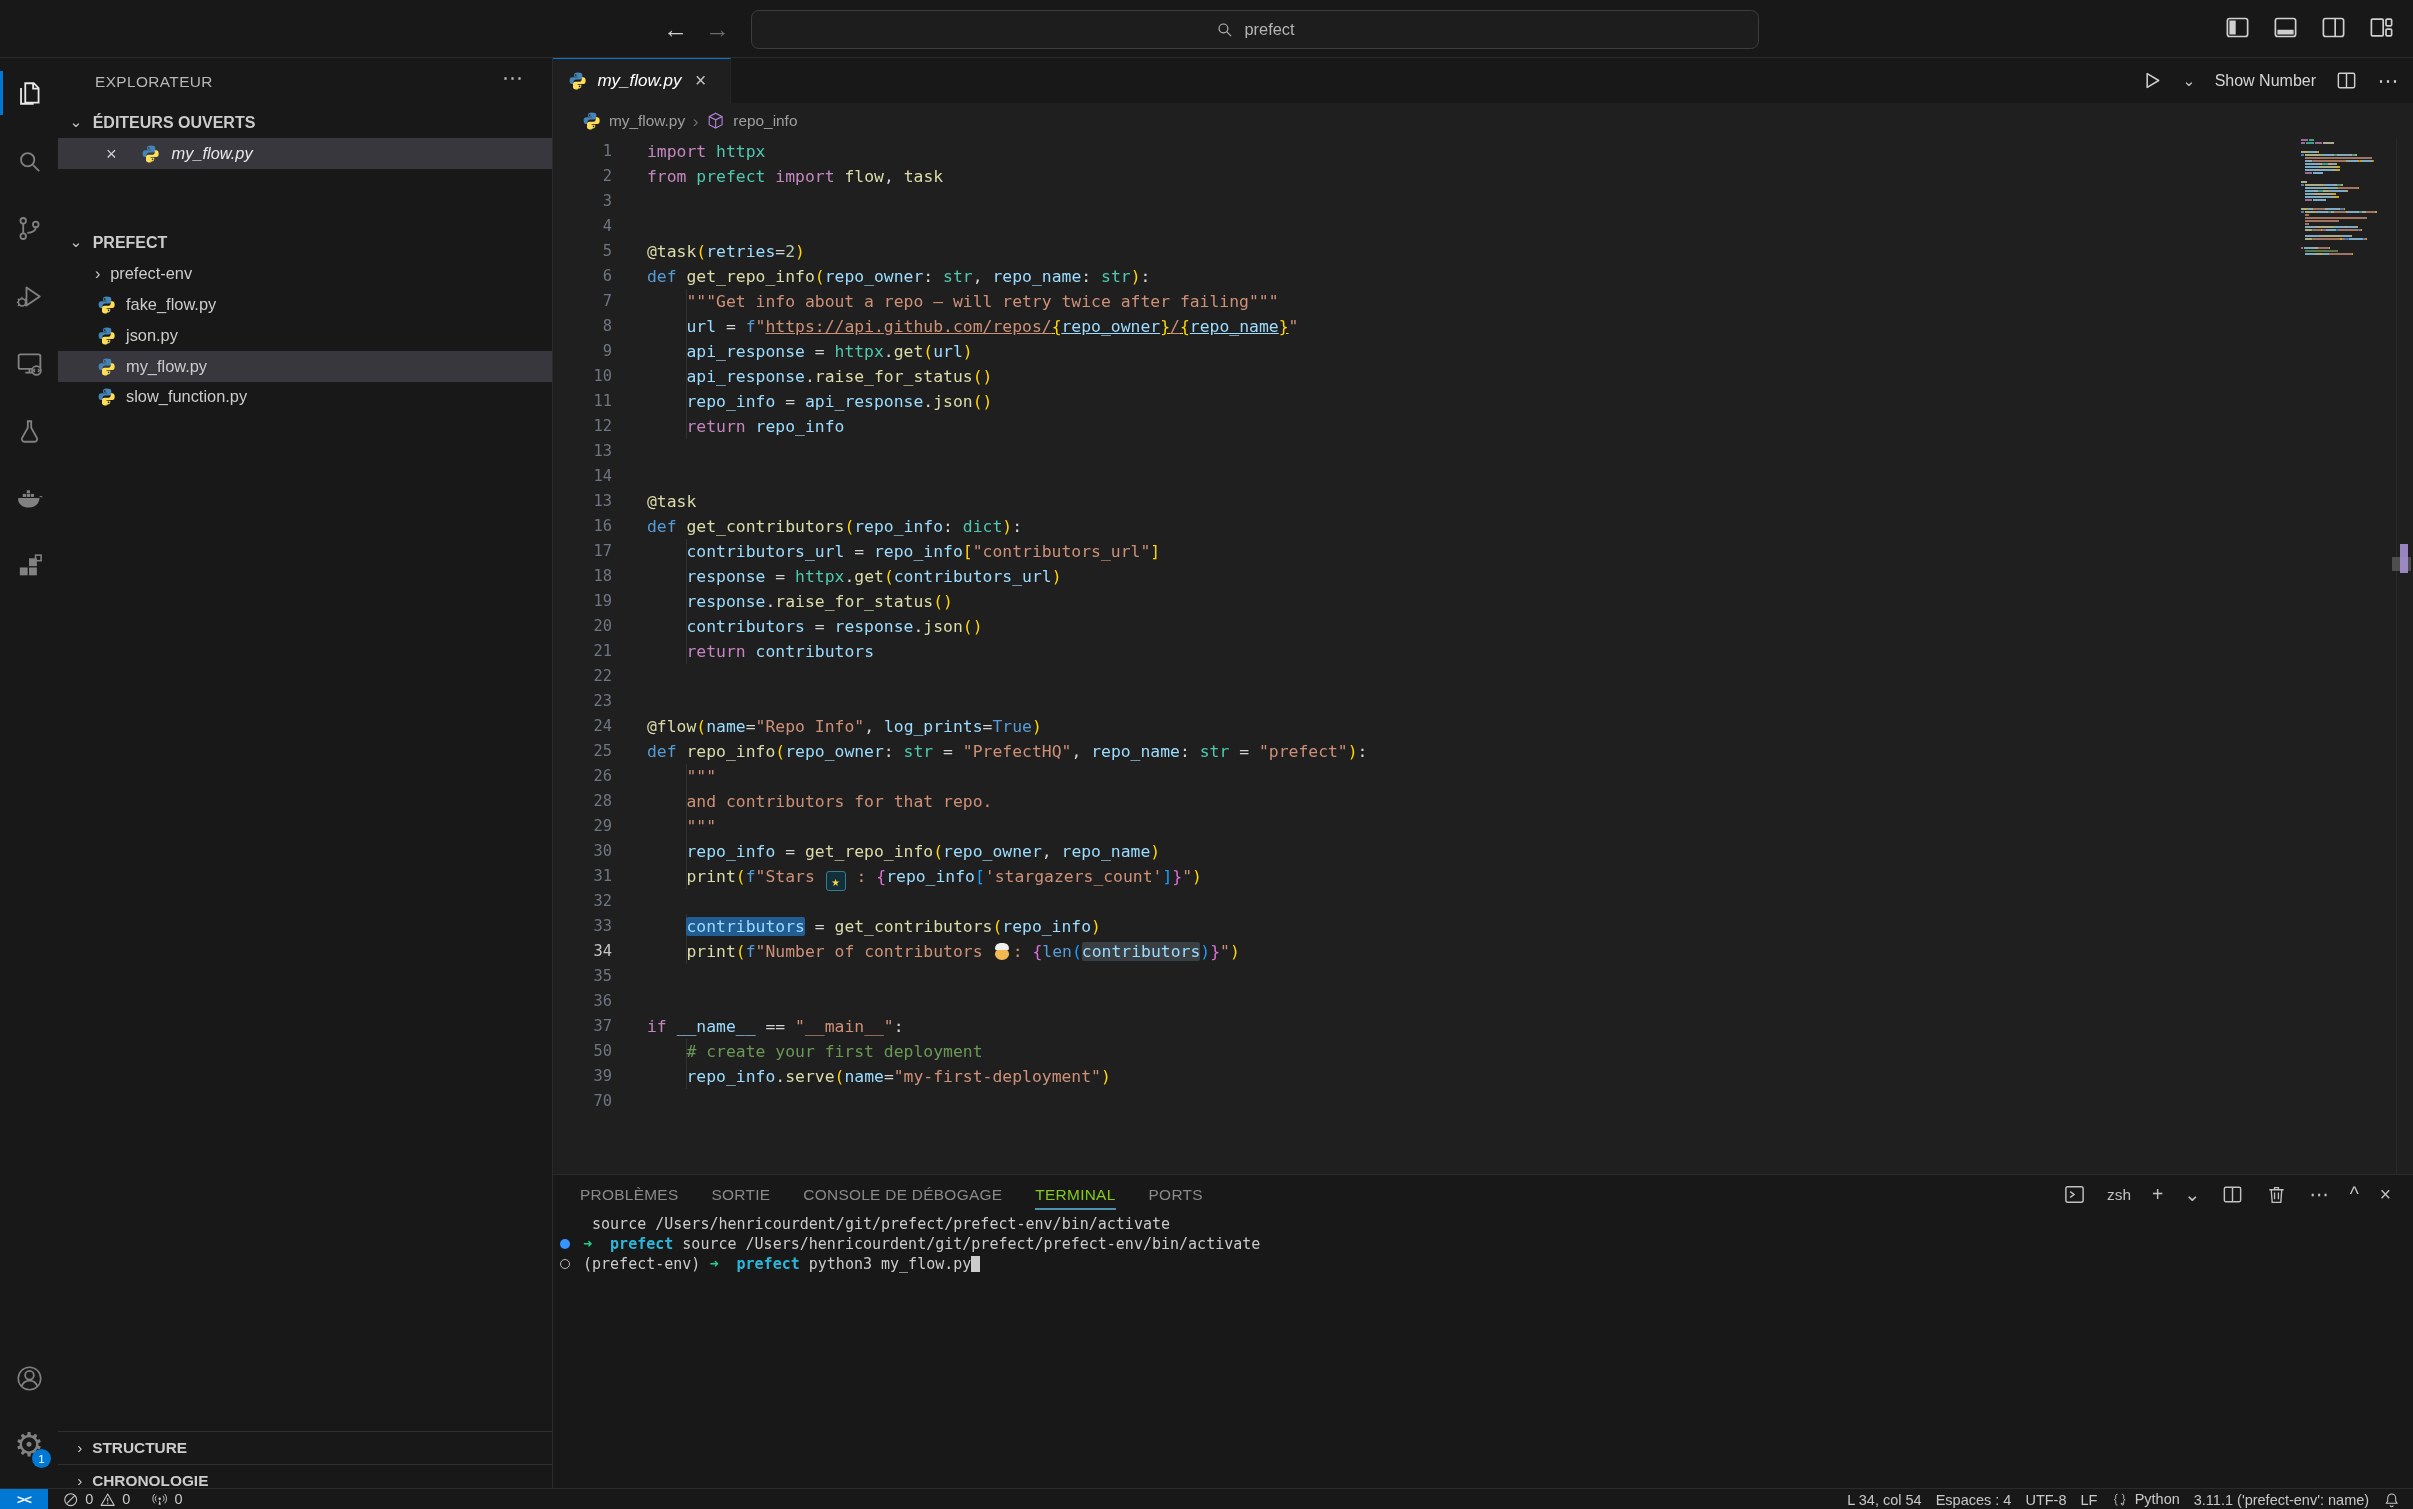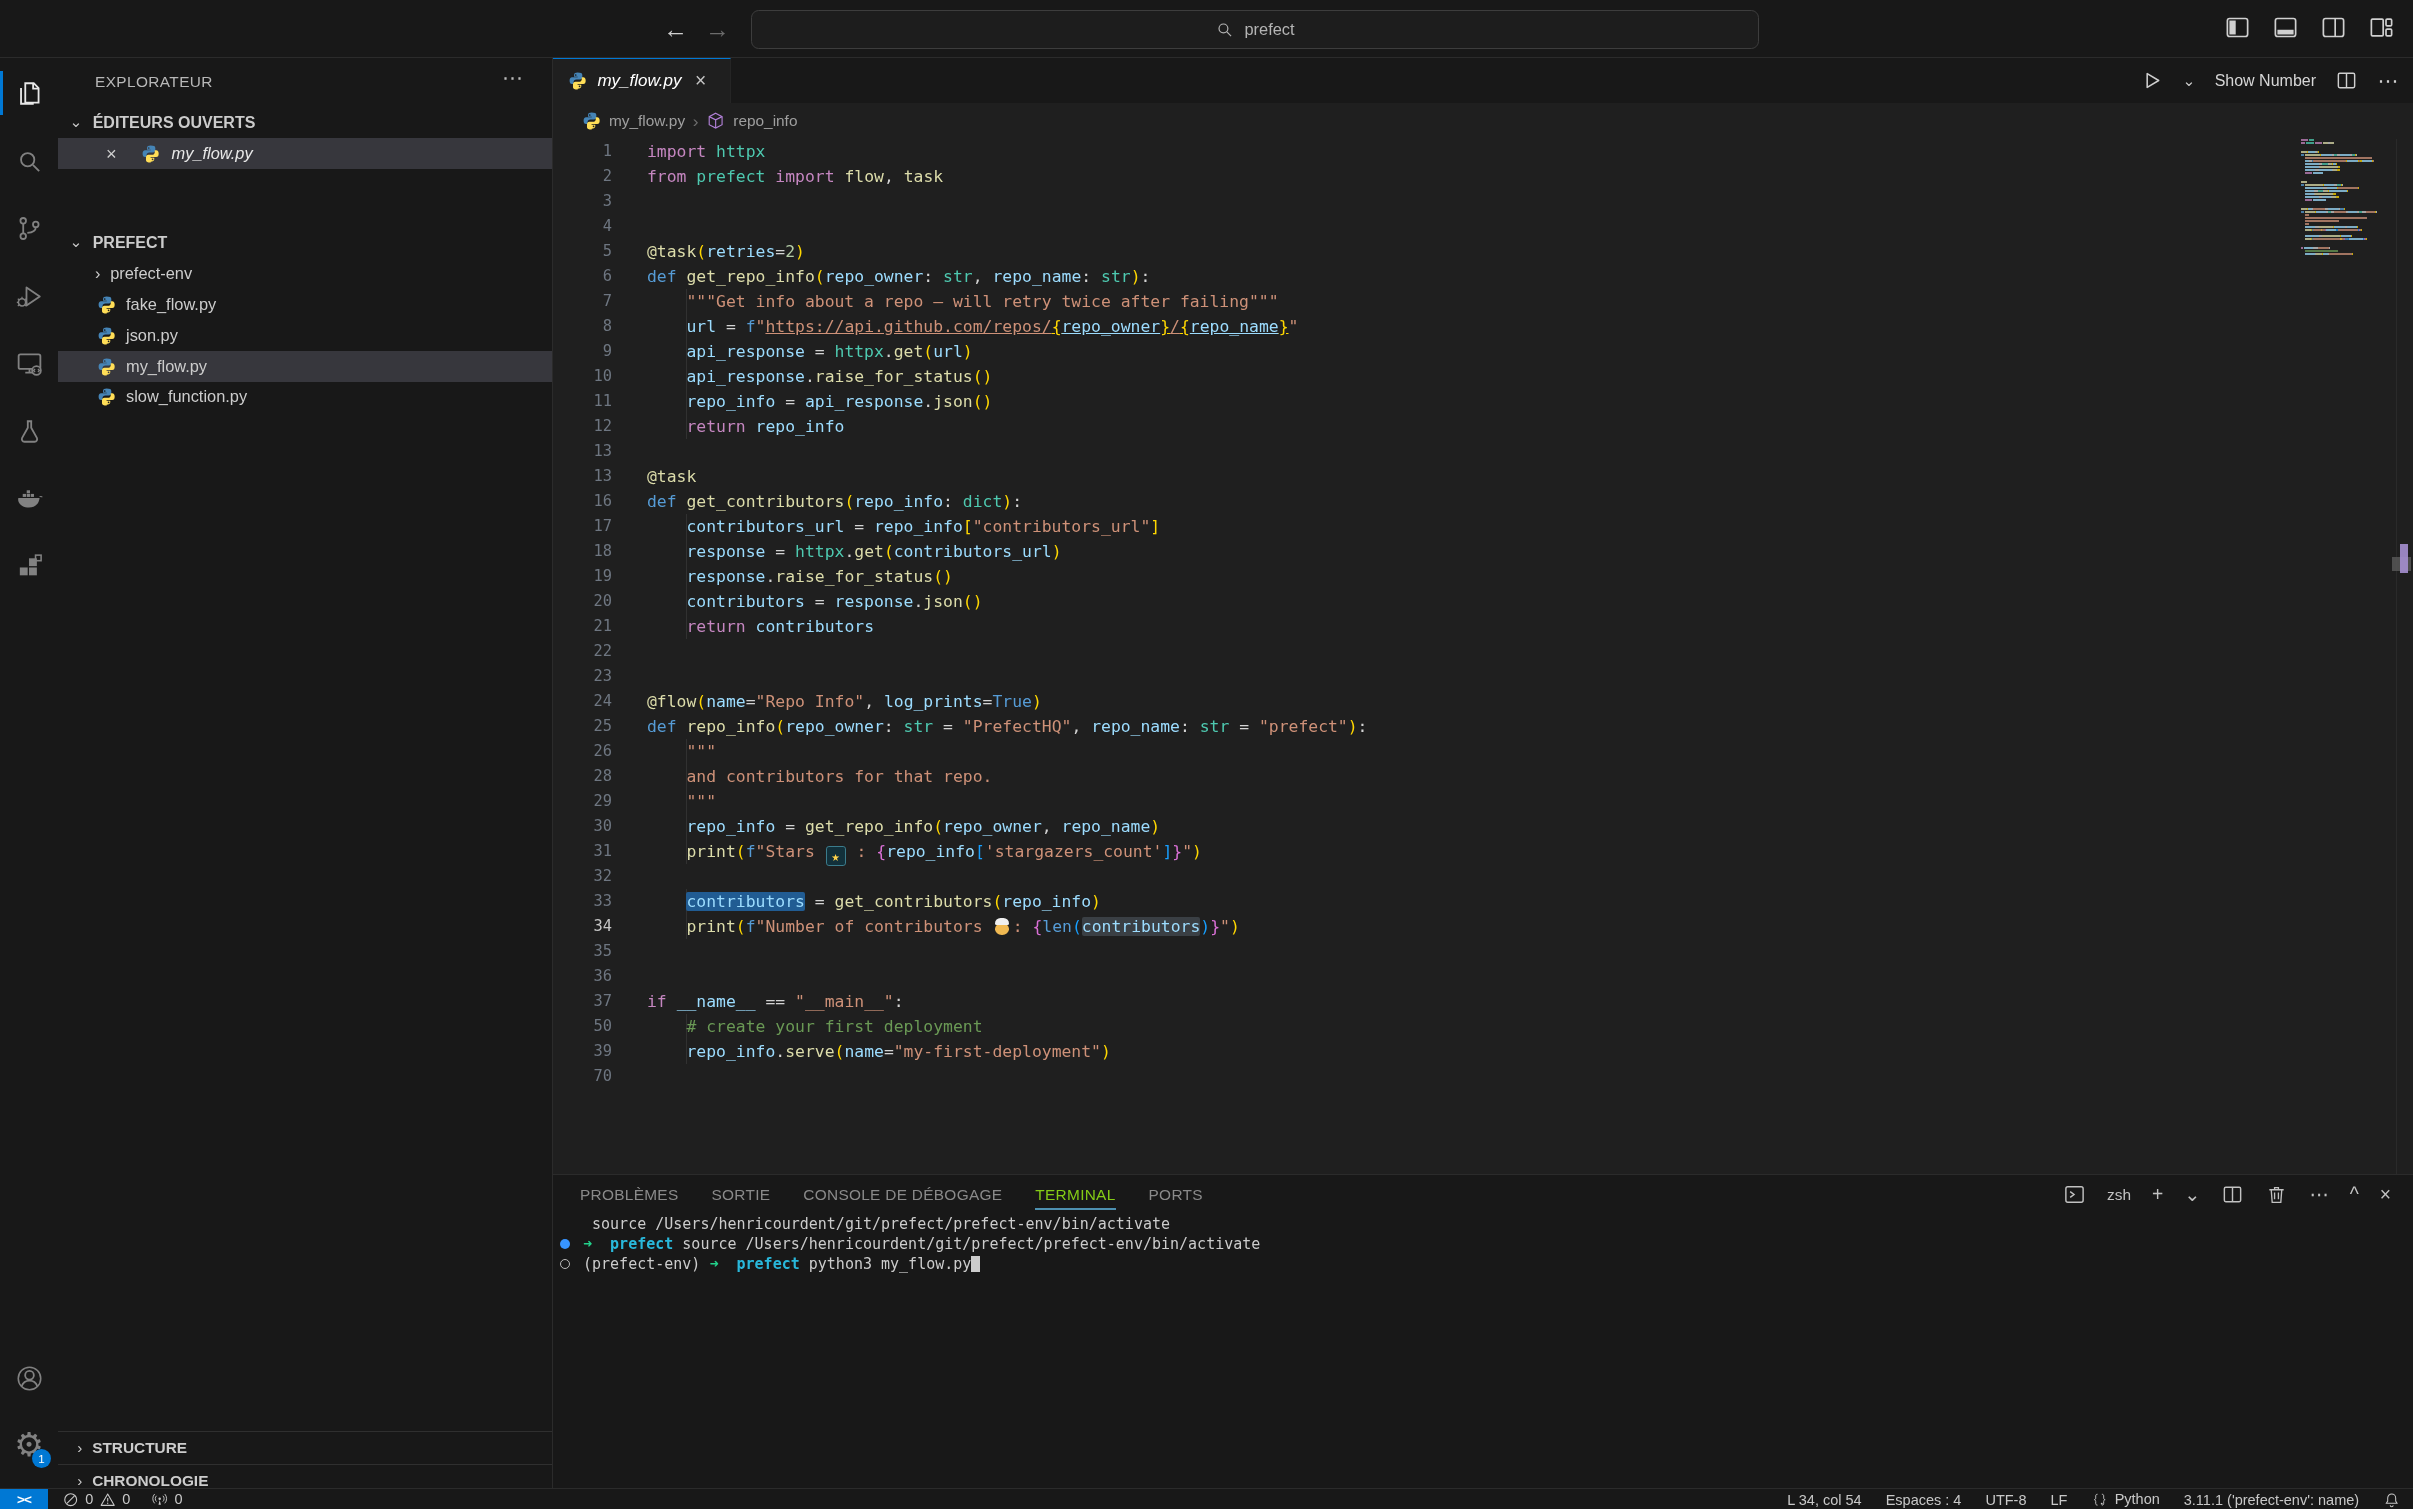"14" div.code-line { html: none -> <div><span>14</span><span></span></div> }
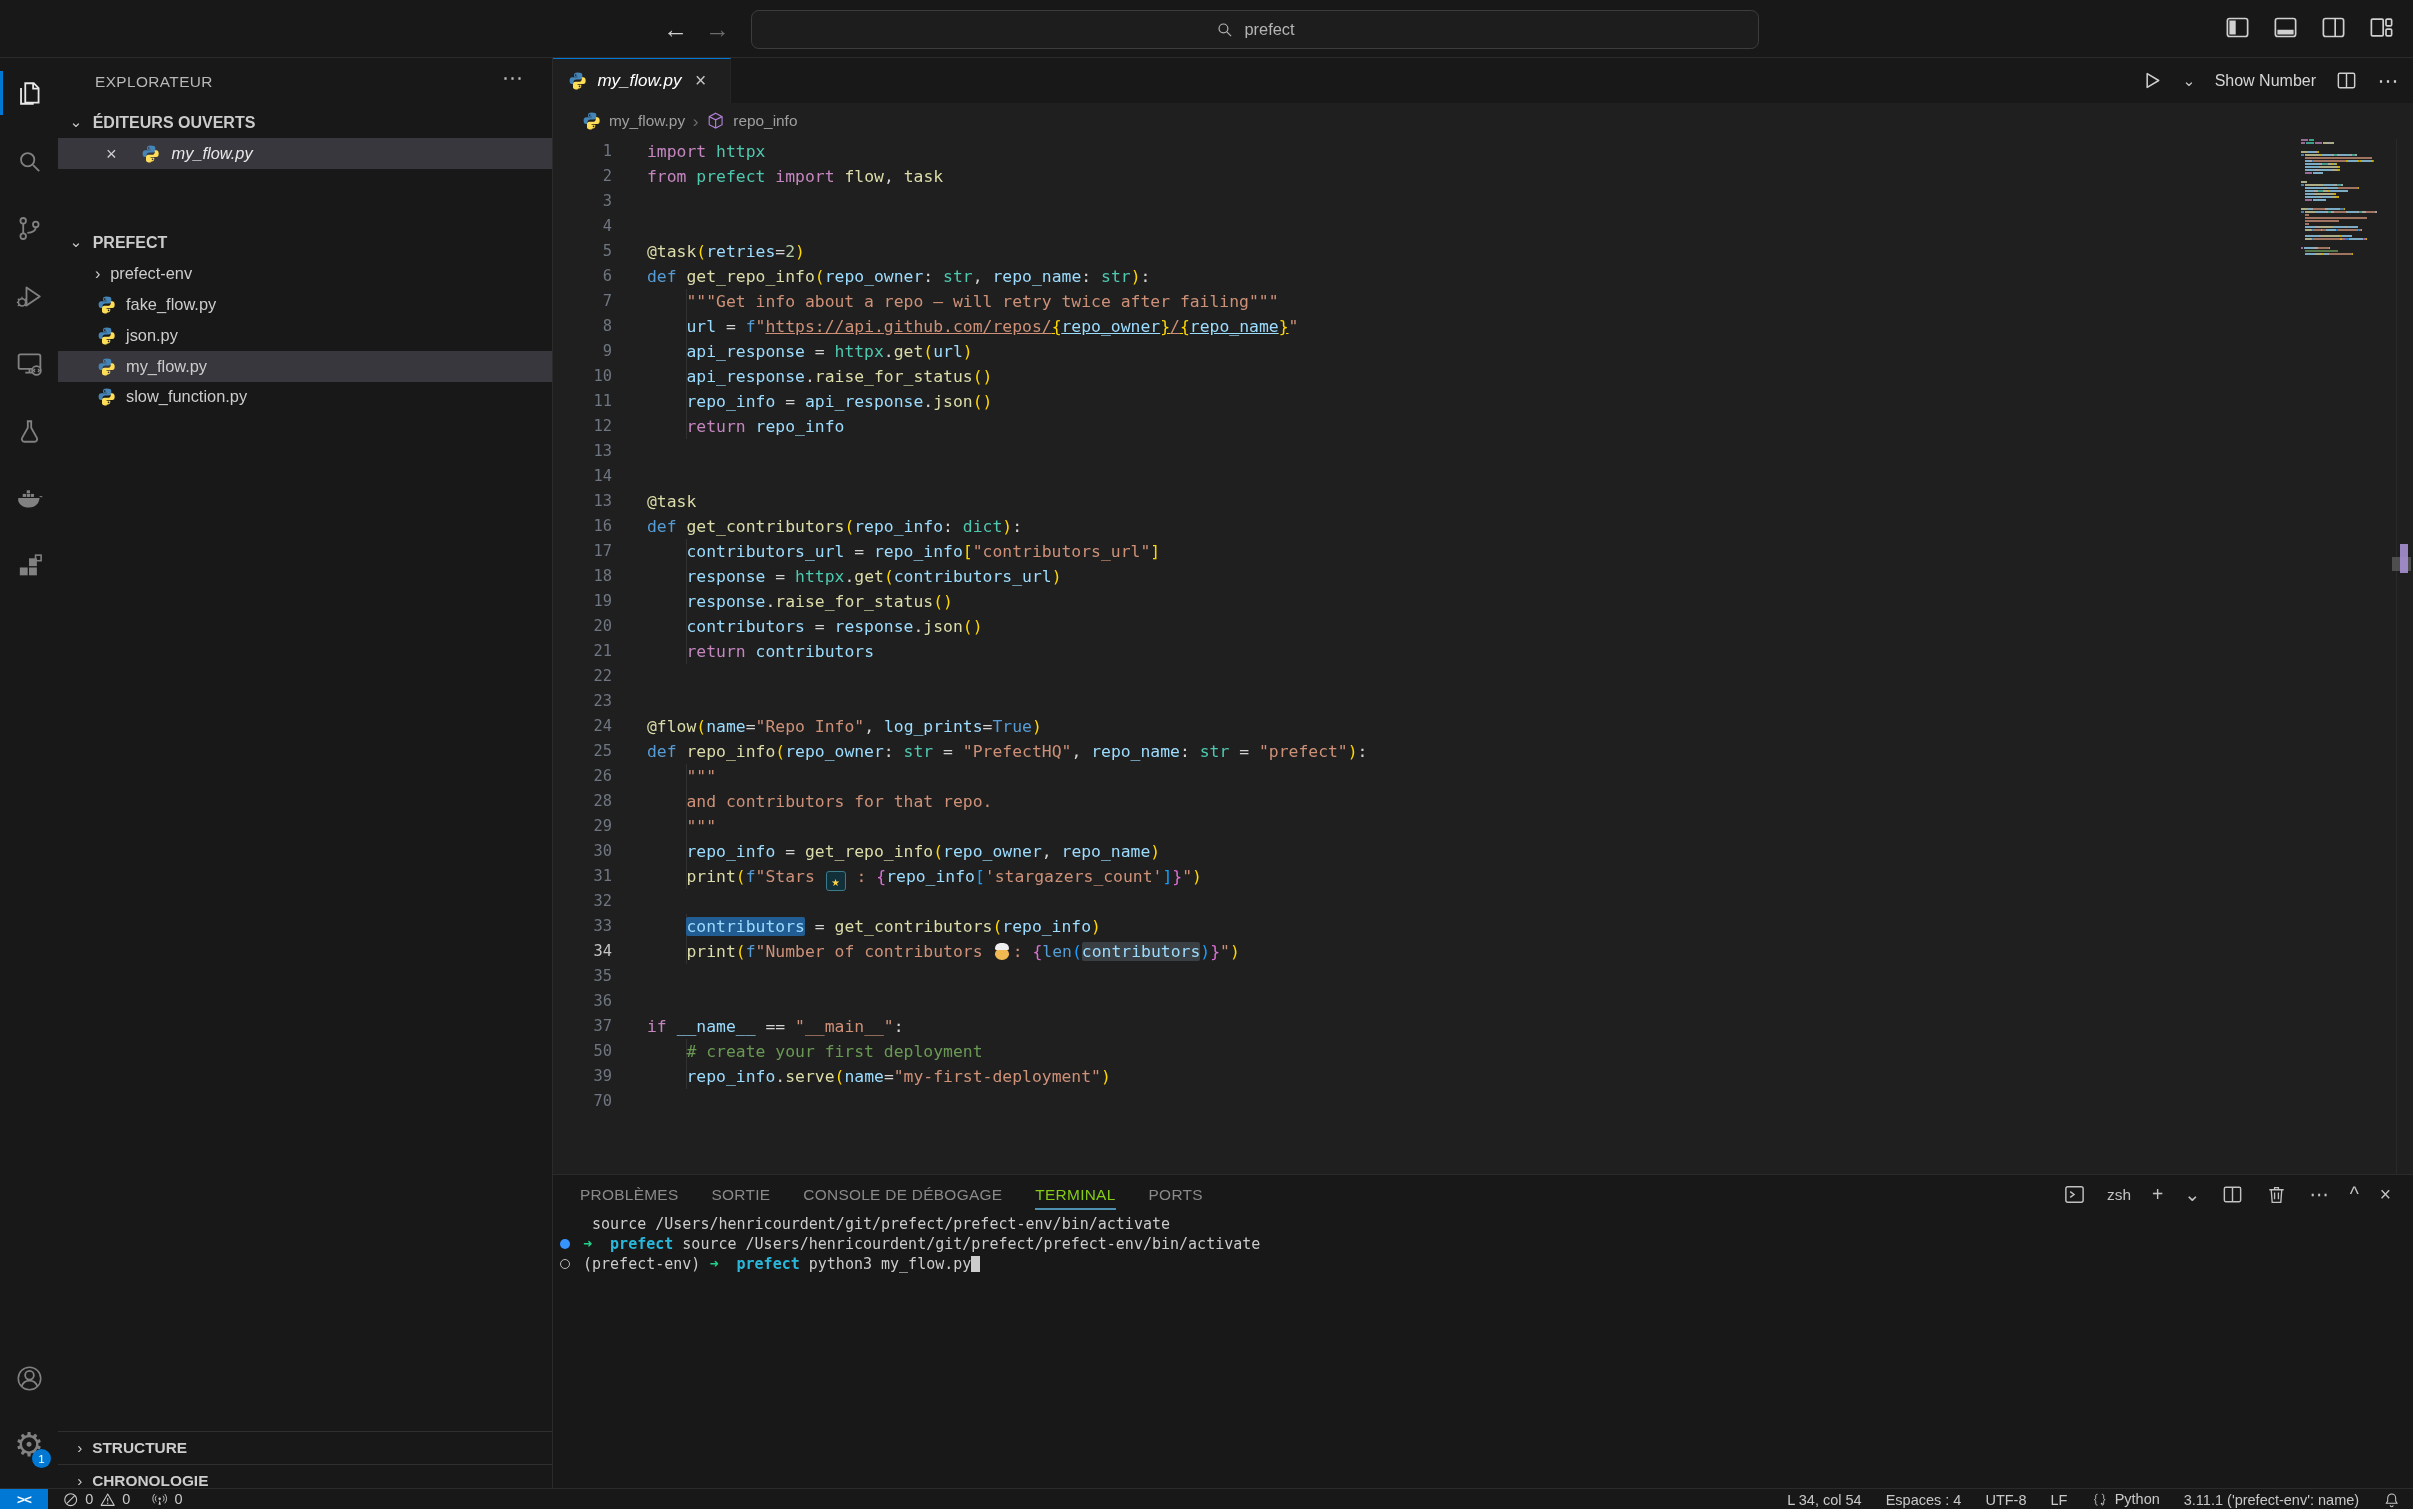"L 34, col 54" #sb-right { gap: 24px -> 14px }
